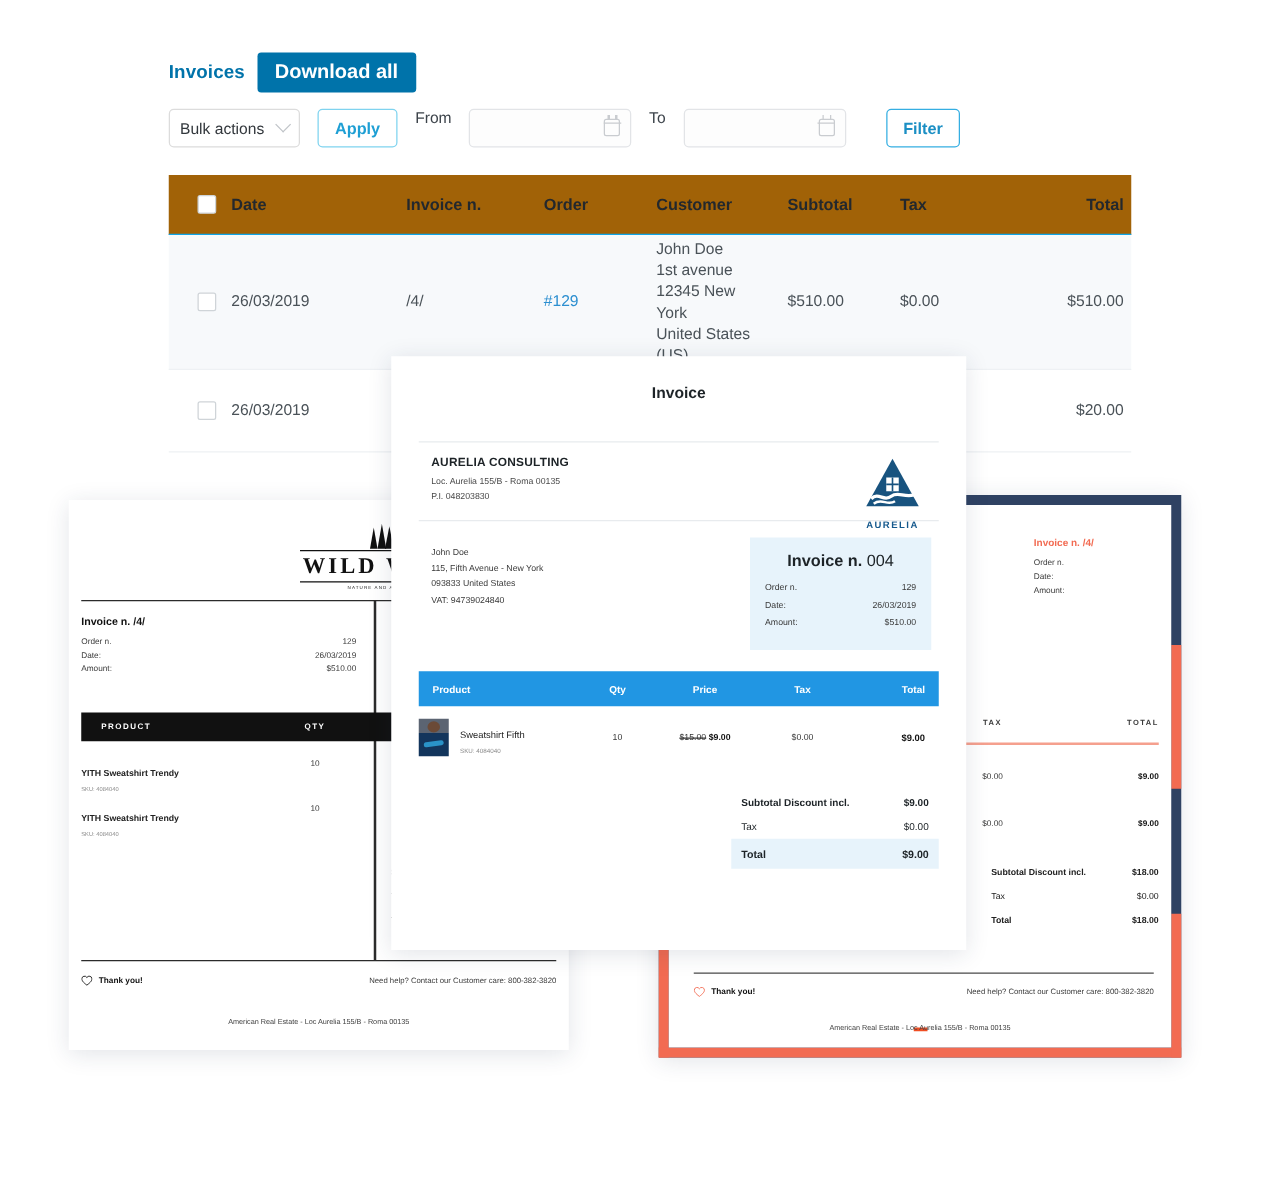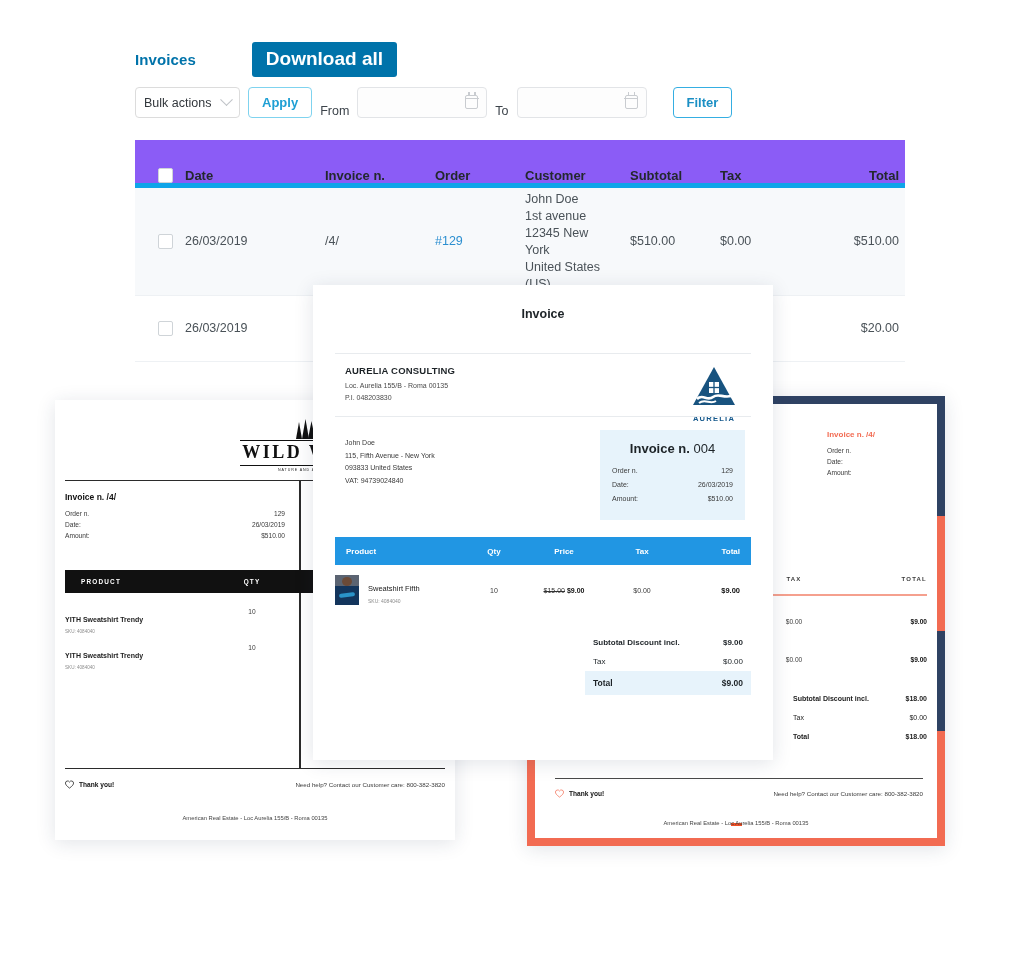"Download all" .btn-primary { font-size: 19px -> 16px; margin-left: 46px -> none }
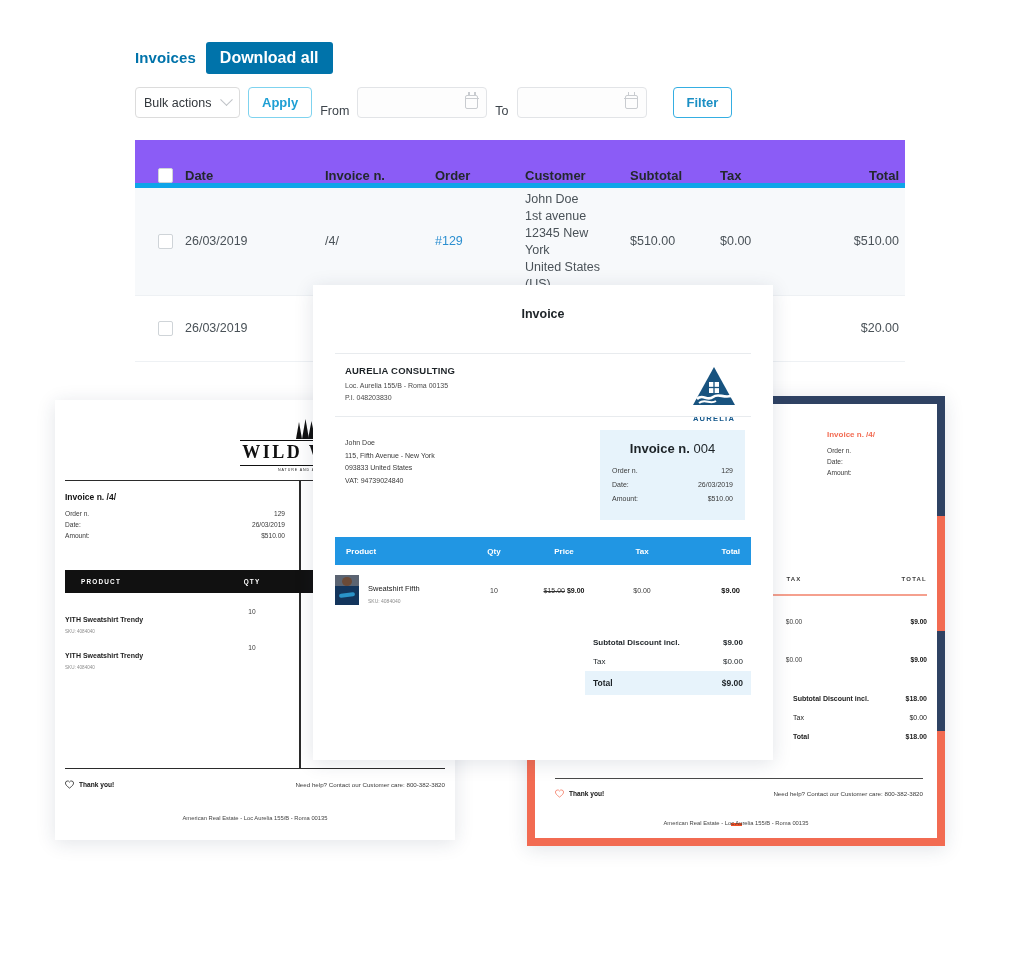"Bulk actions" .filterbar { align-items: flex-end -> flex-start; gap: 8px -> 14px }
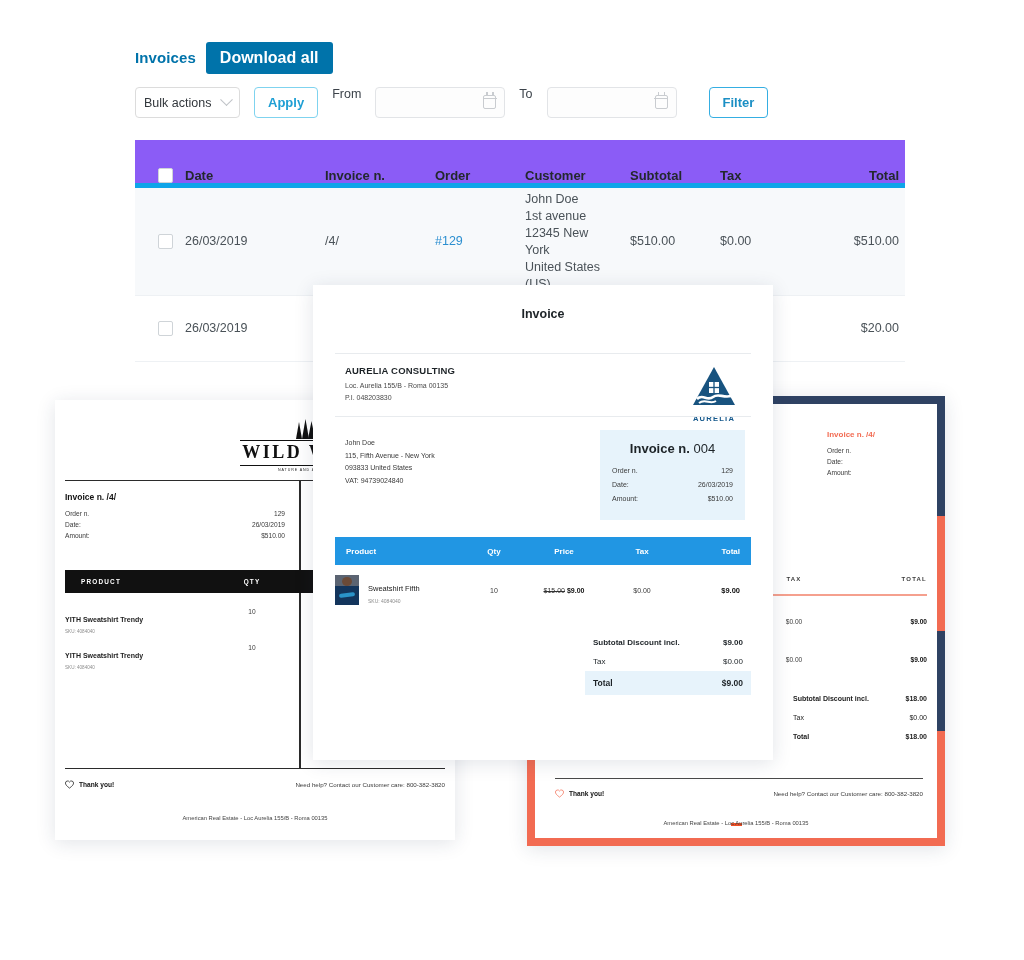"Date" .tbl-head { align-items: flex-end -> center; background: #8b5cf6 -> #a16207; border-bottom: 5px solid #0ea5e9 -> 1px solid #0ea5e9 }
